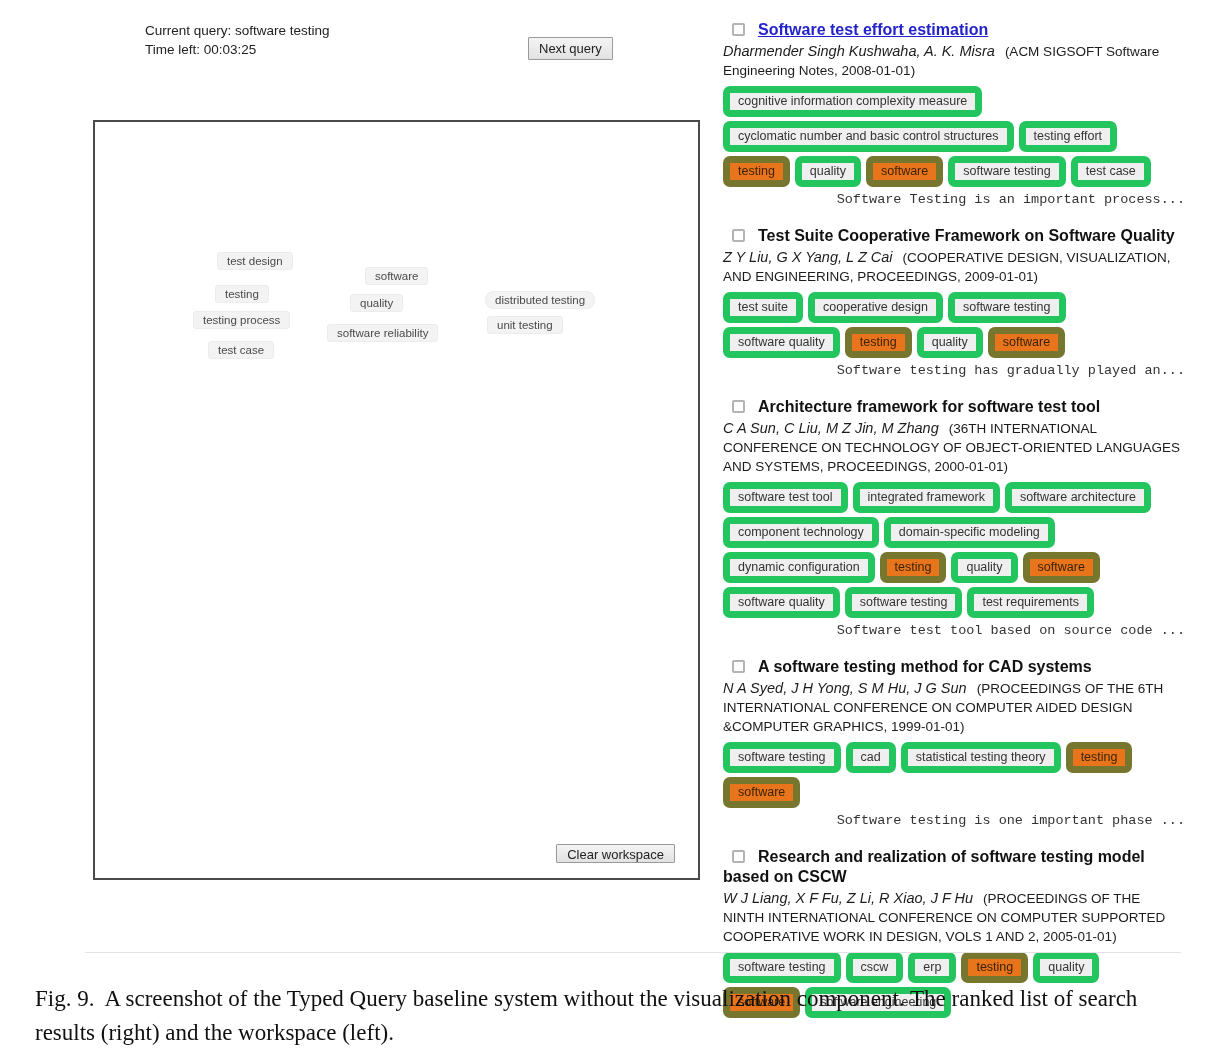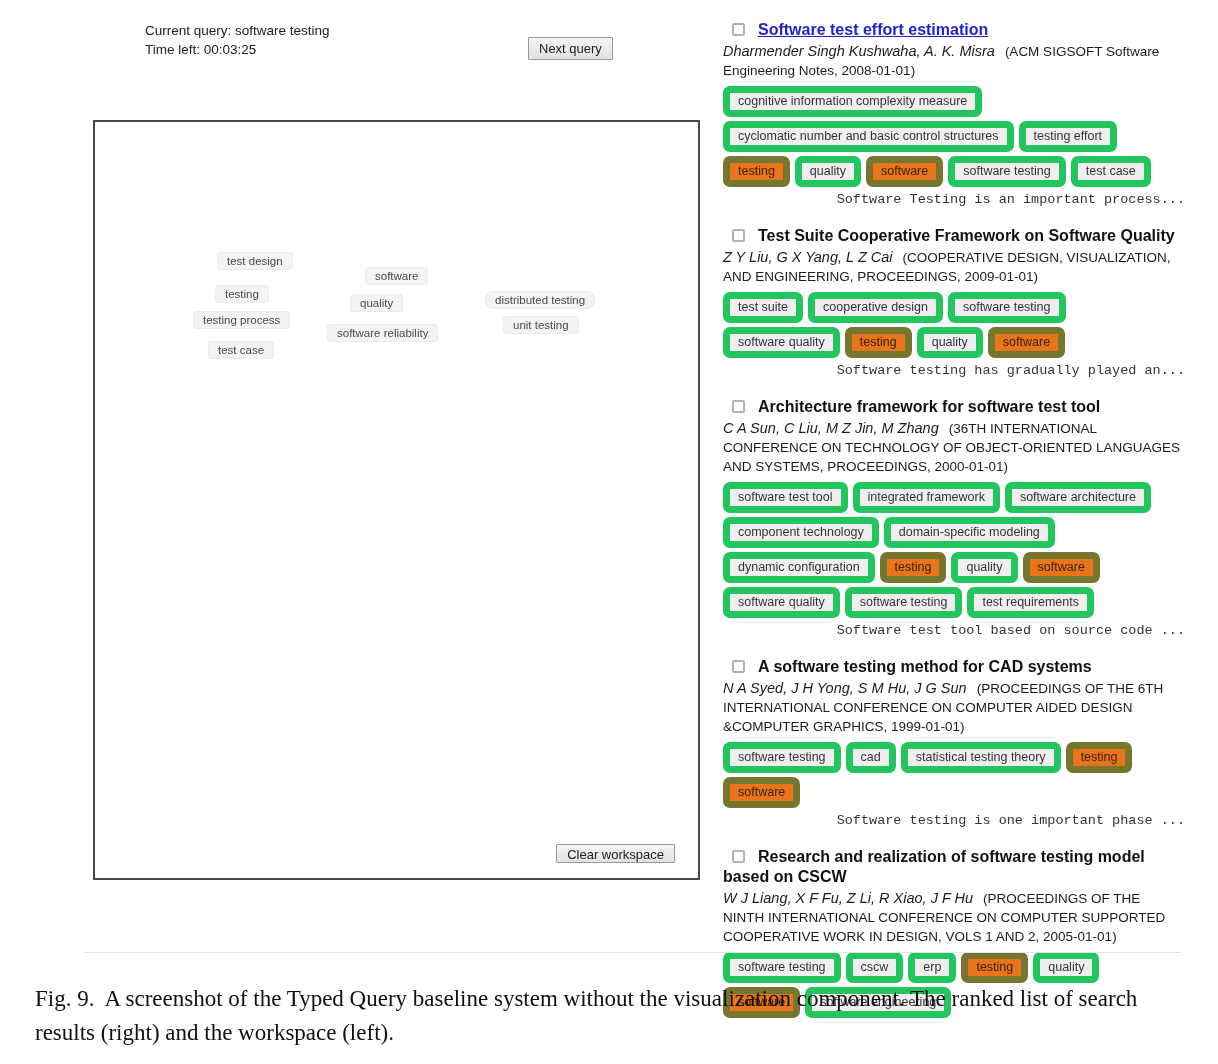"unit testing" span.ws-tag { left: 408px -> 392px }
